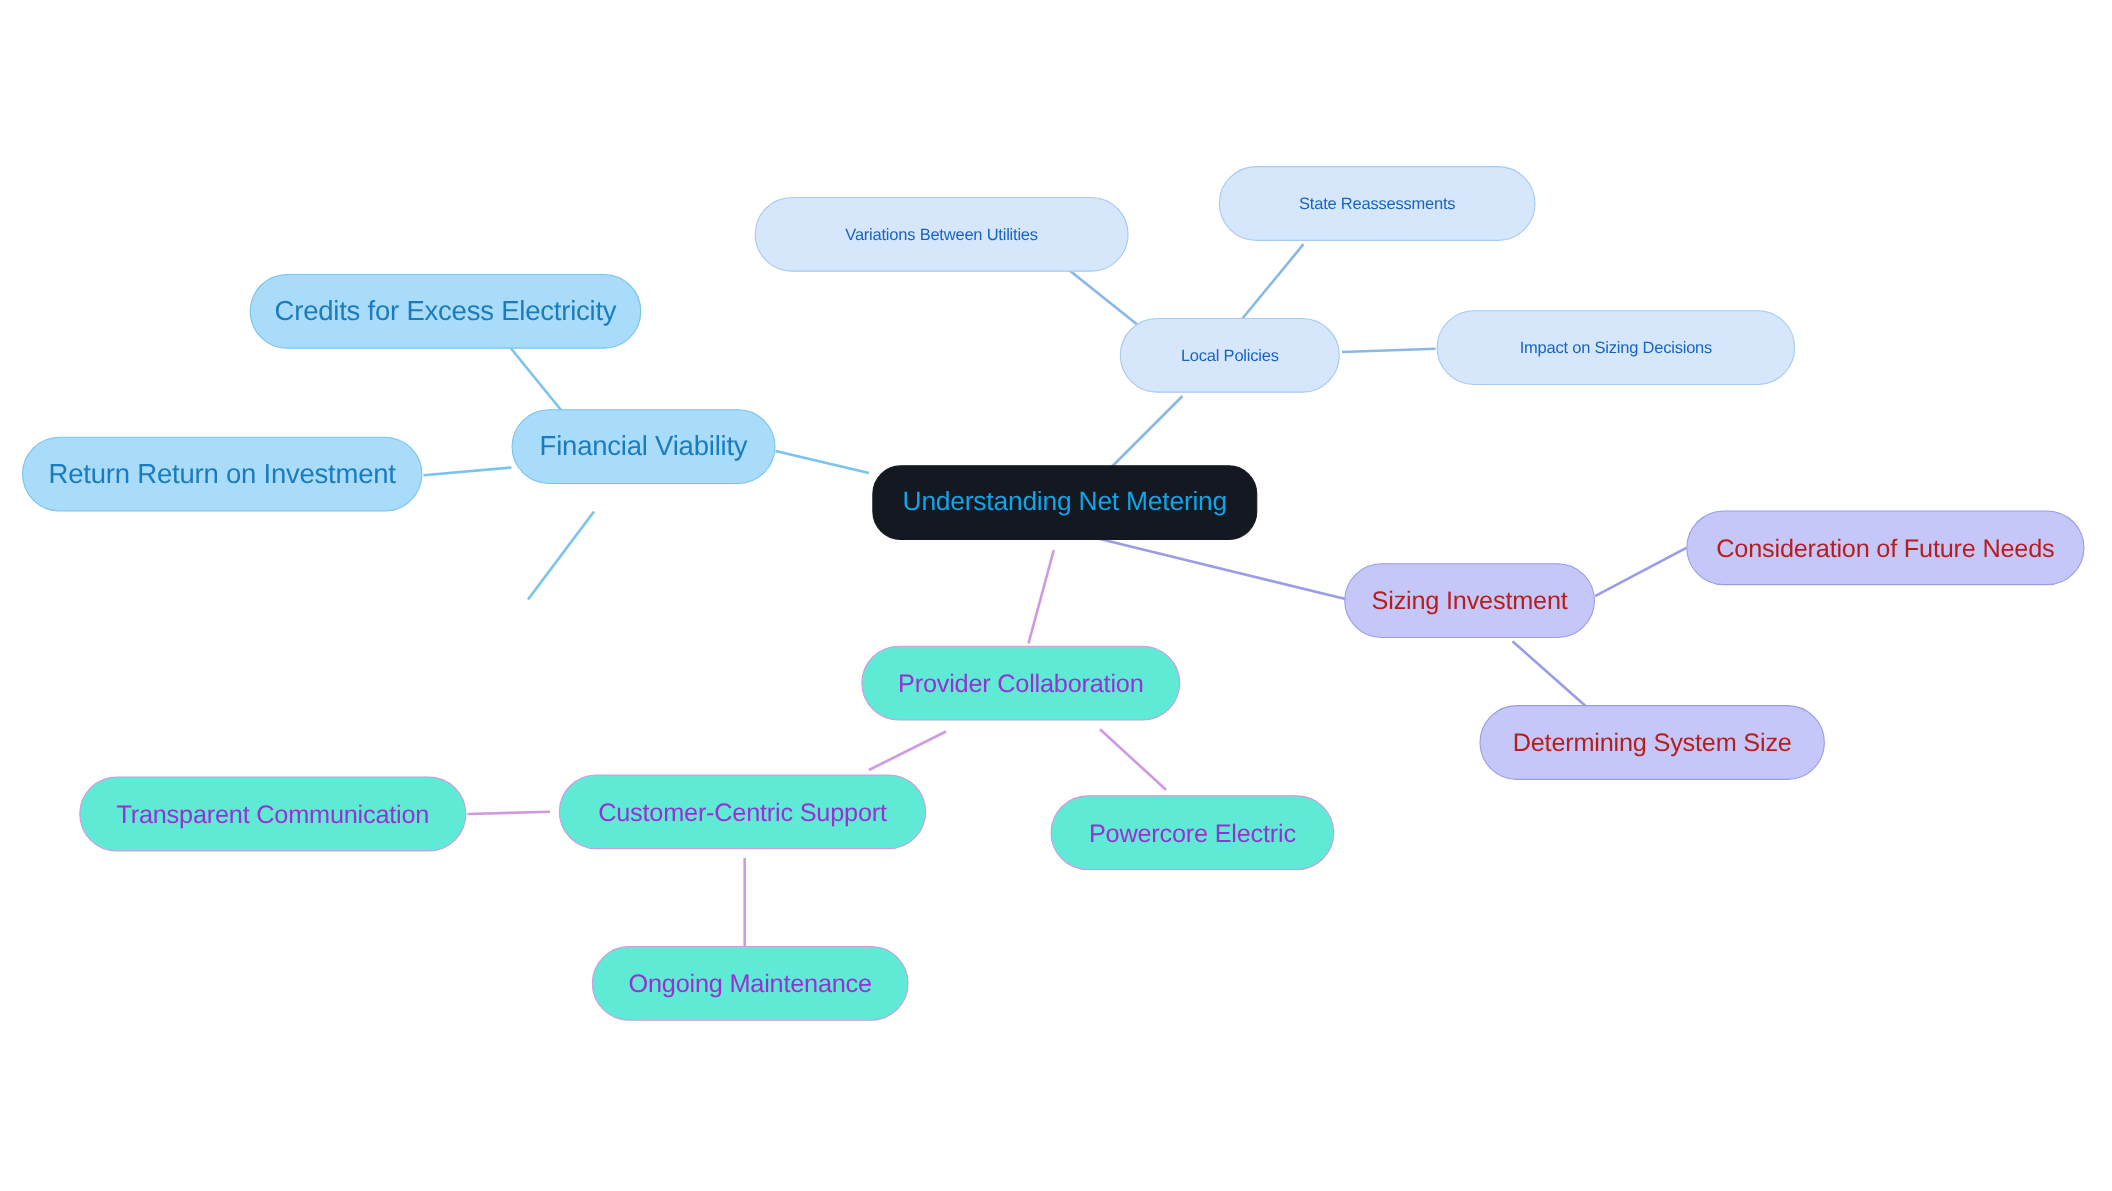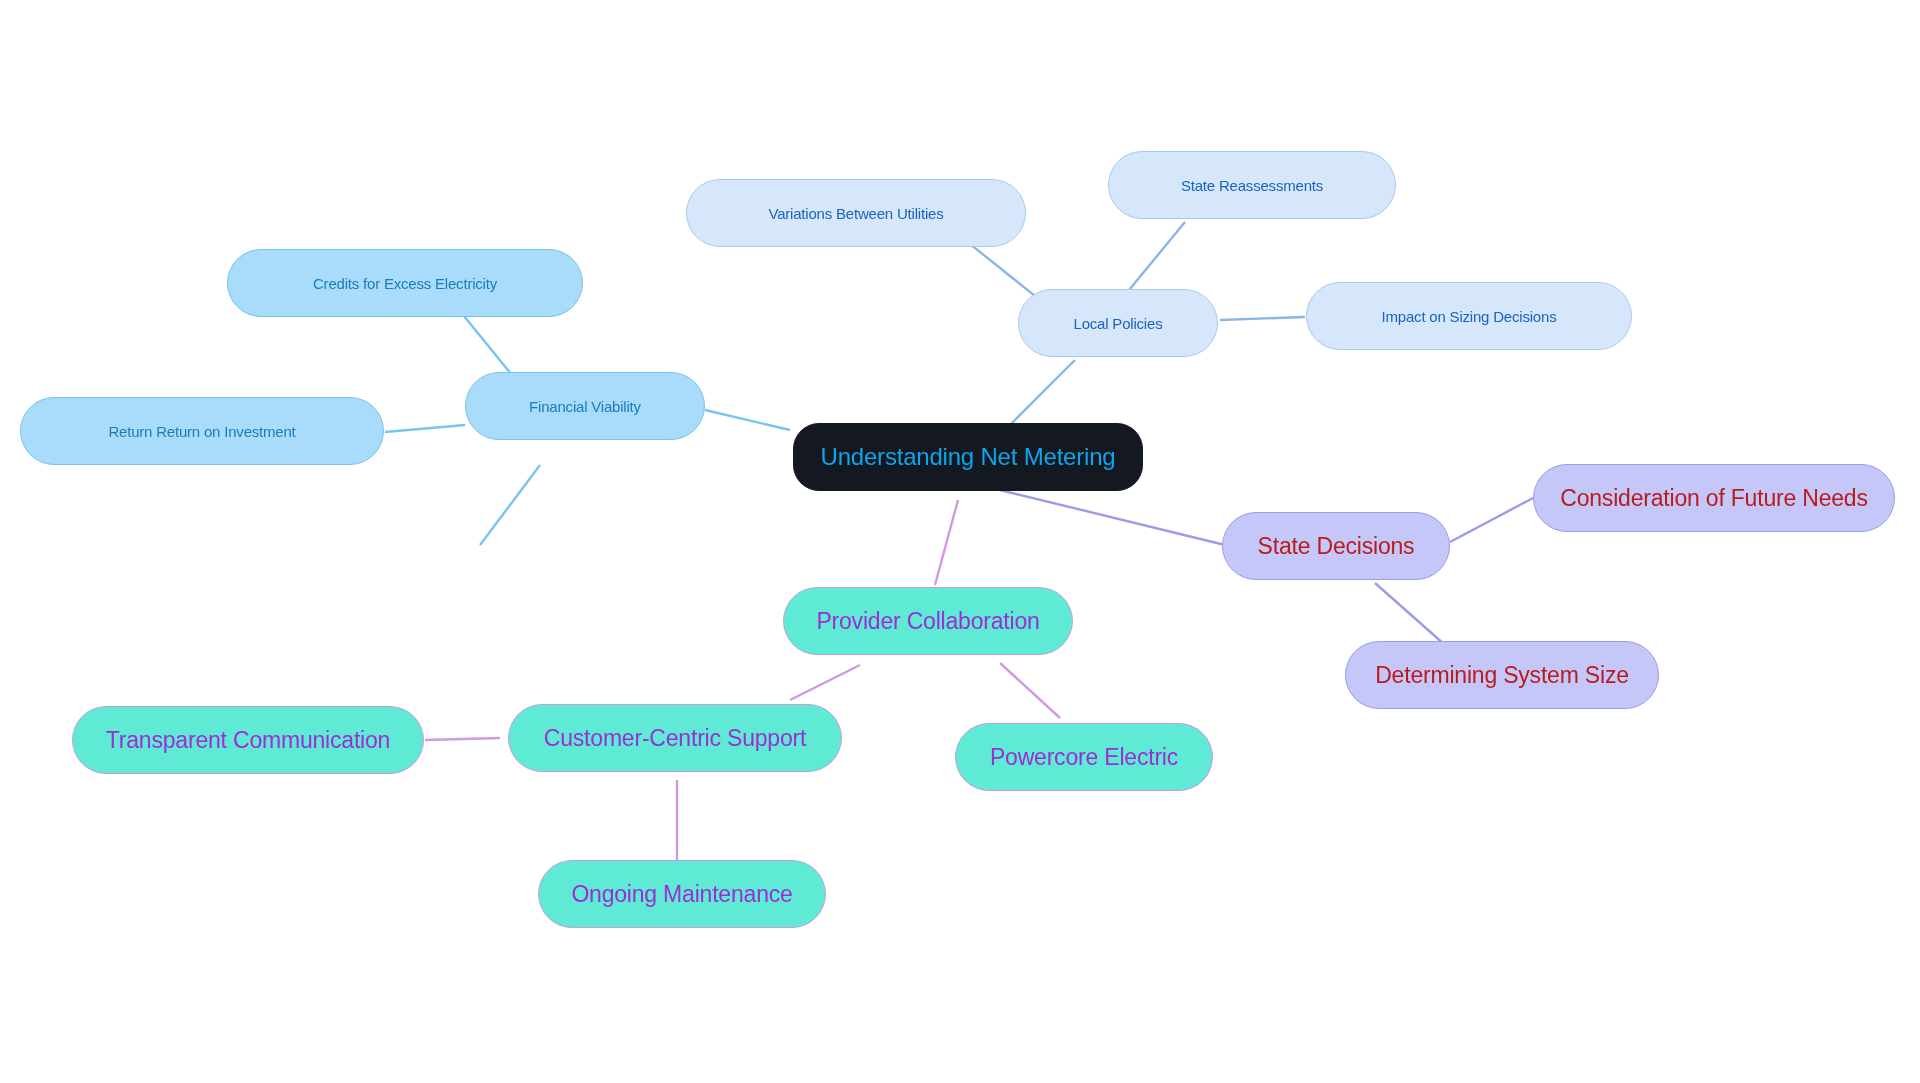"Credits for Excess Electricity" .fam-a { font-size: 15px -> 25px }
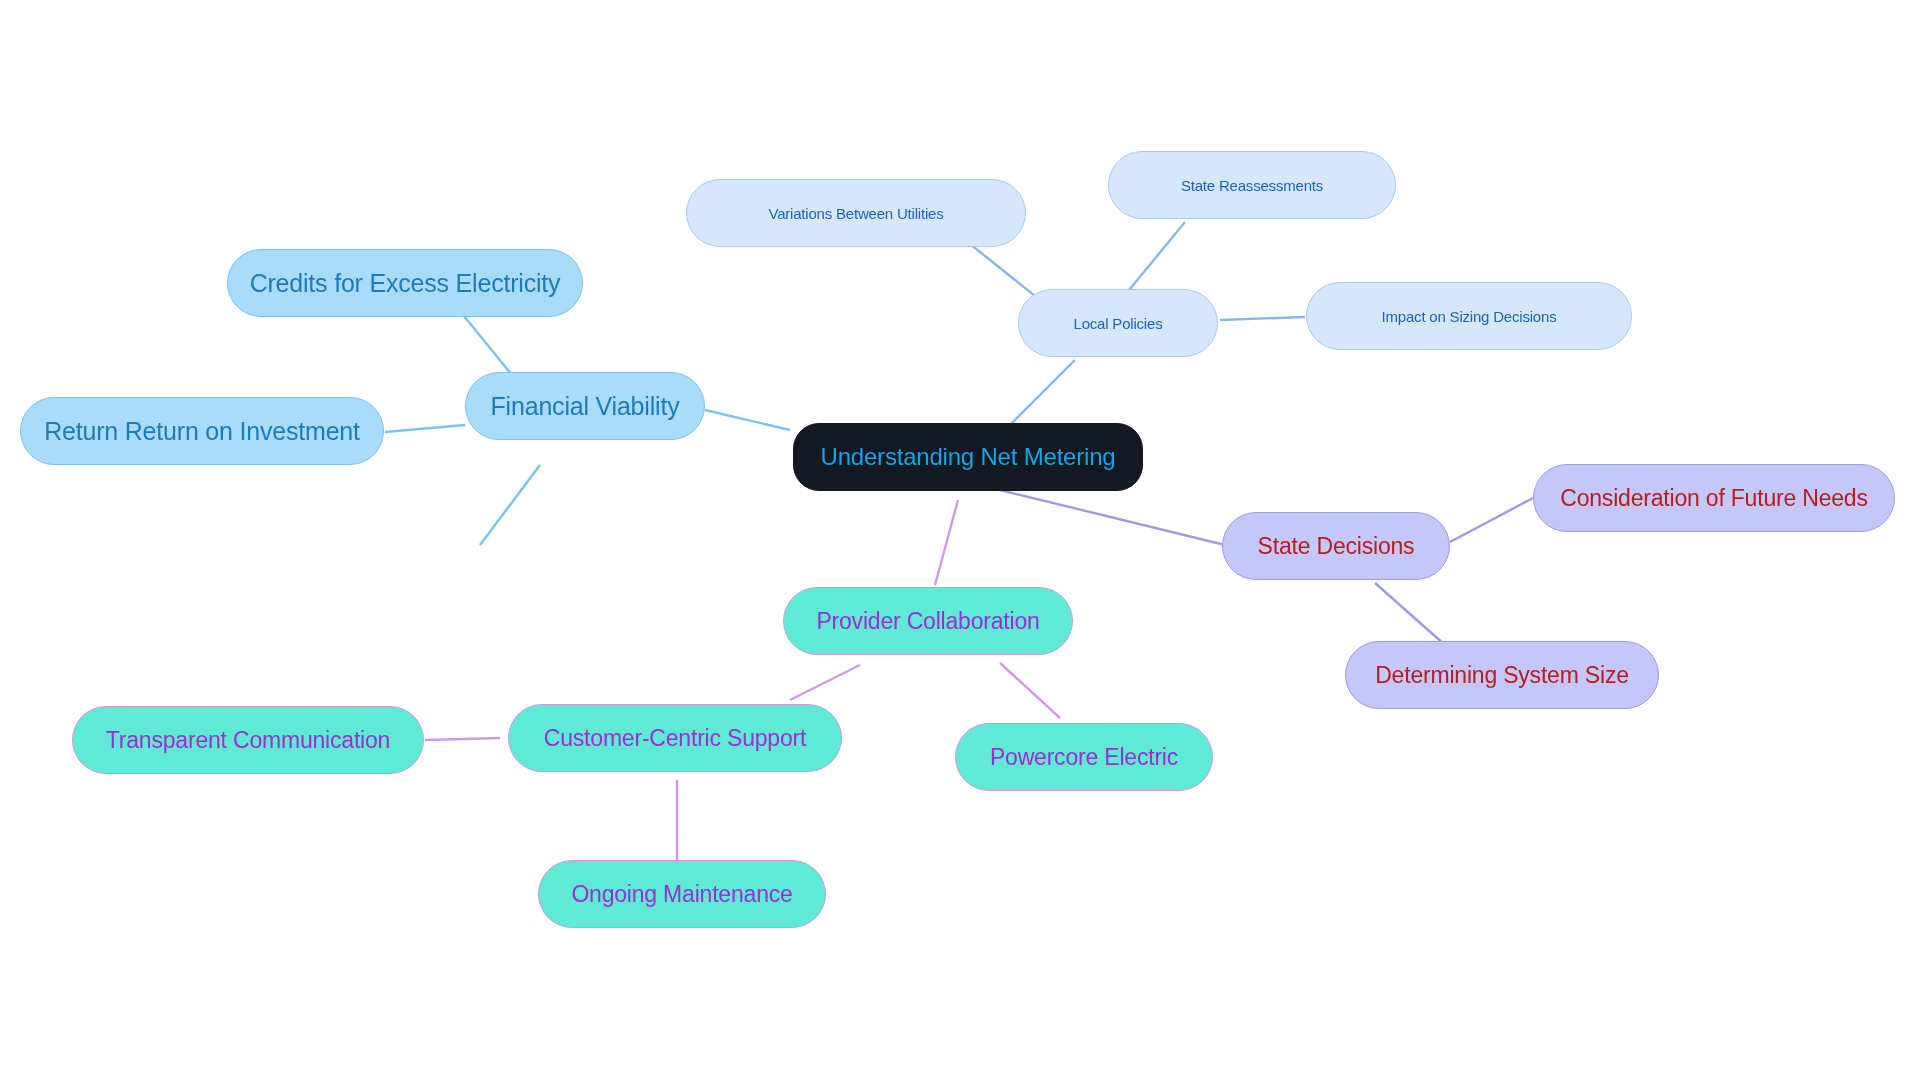"State Decisions" span.label { text: State Decisions -> Sizing Investment }
